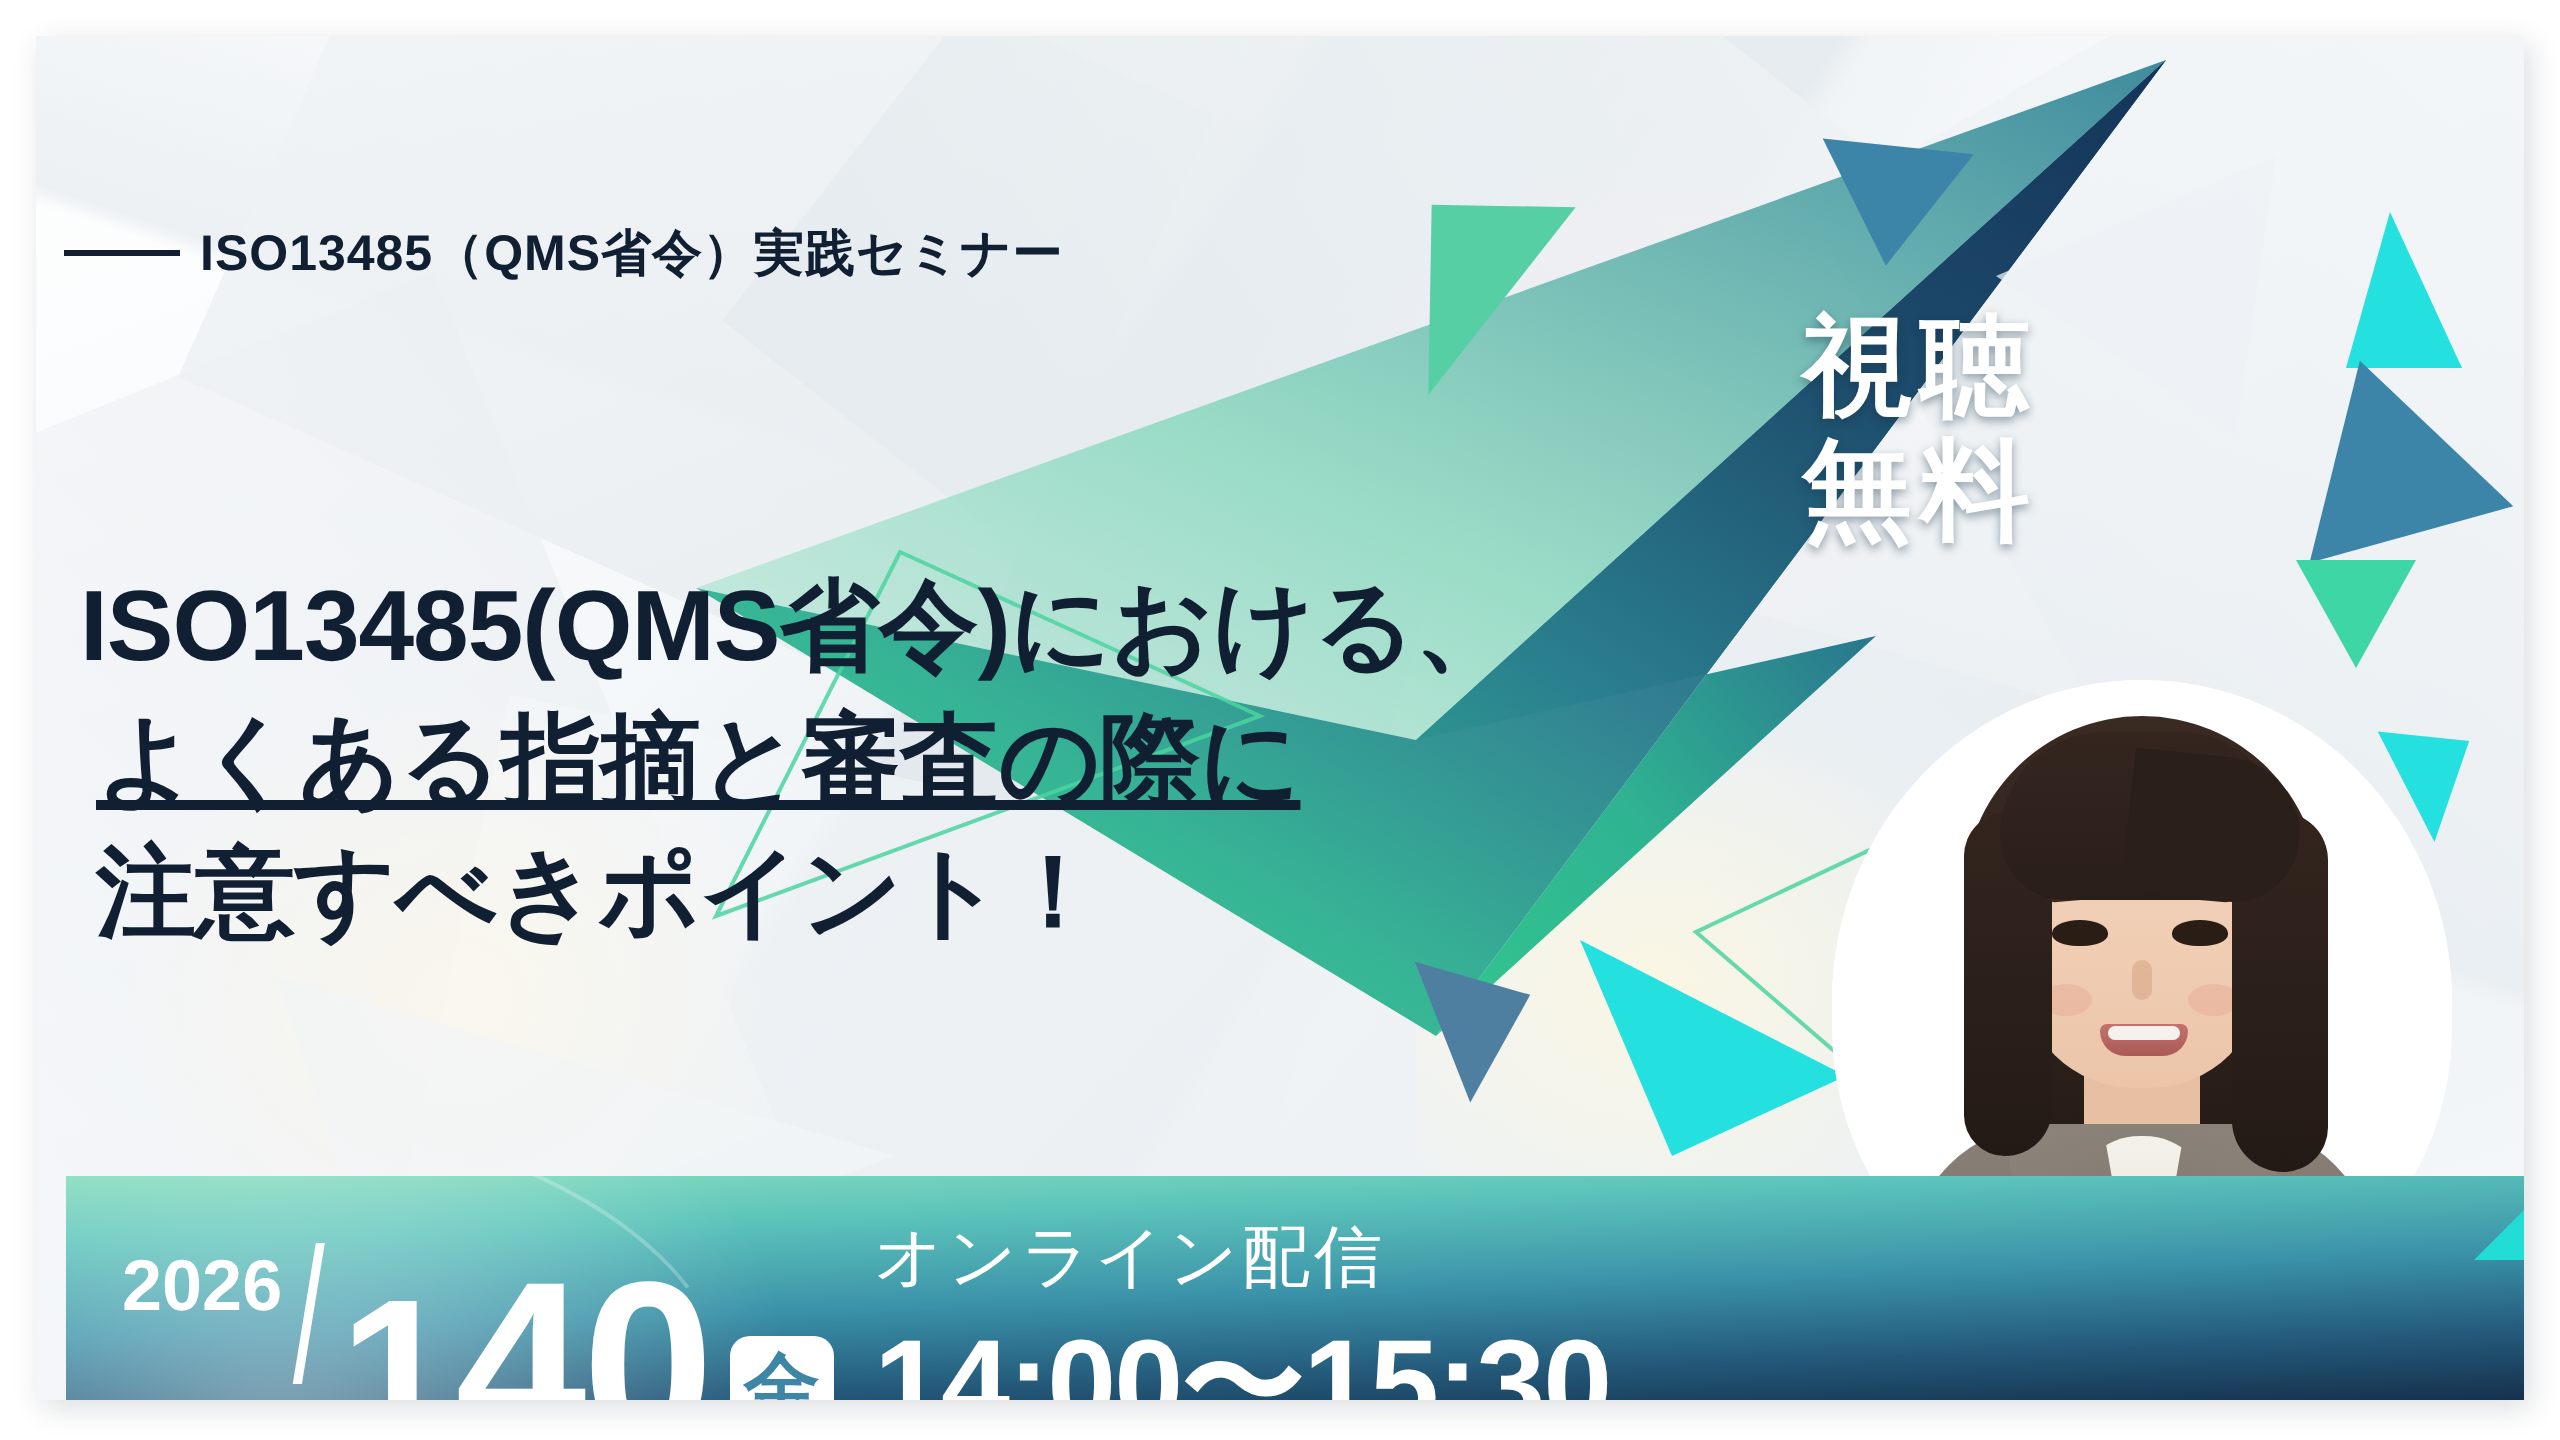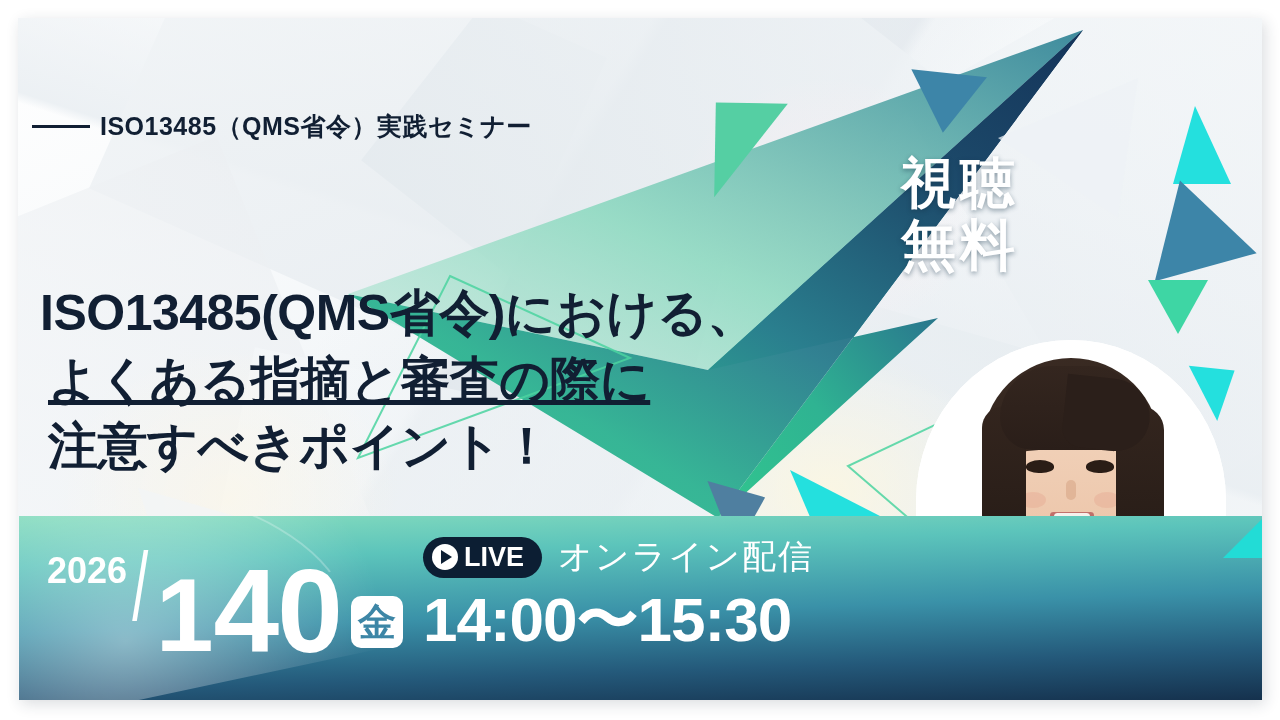"2026" #date-bar { height: 184px -> 112px; left: 1px -> 15px }
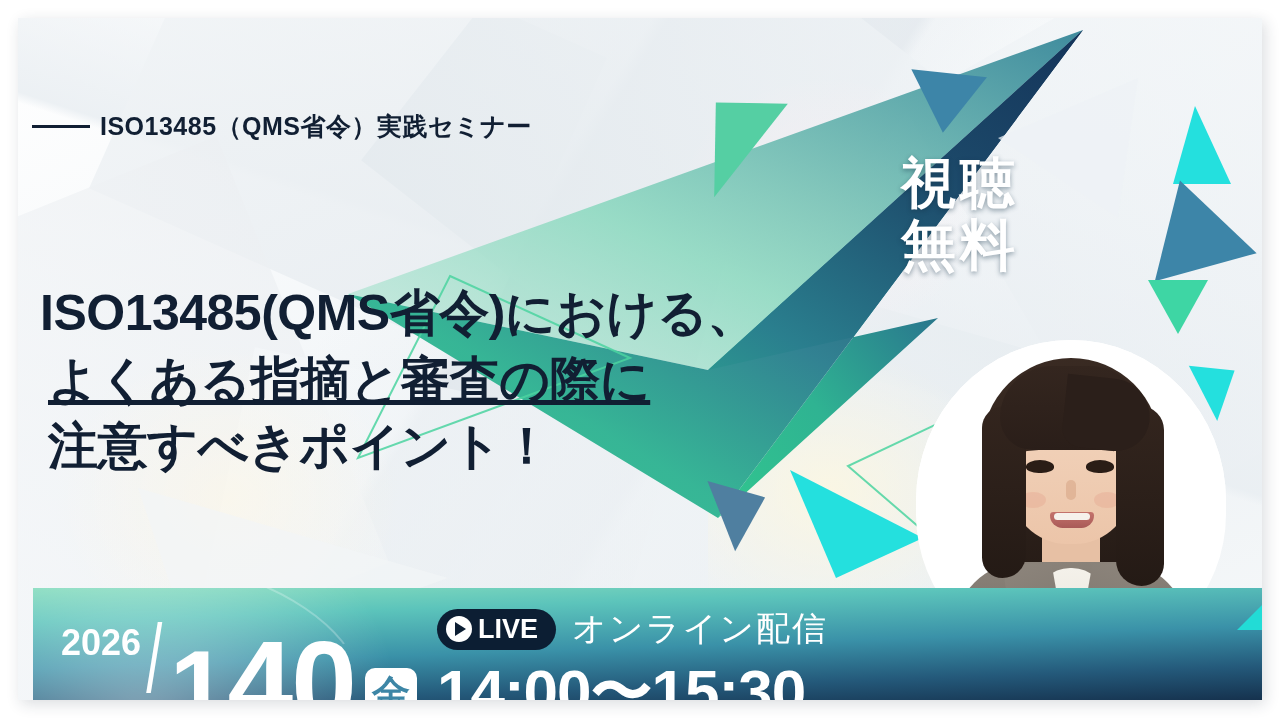"LIVE" div { html: <div> <span> <span></span> </span> <span>LIVE</span> </div> -> none }
